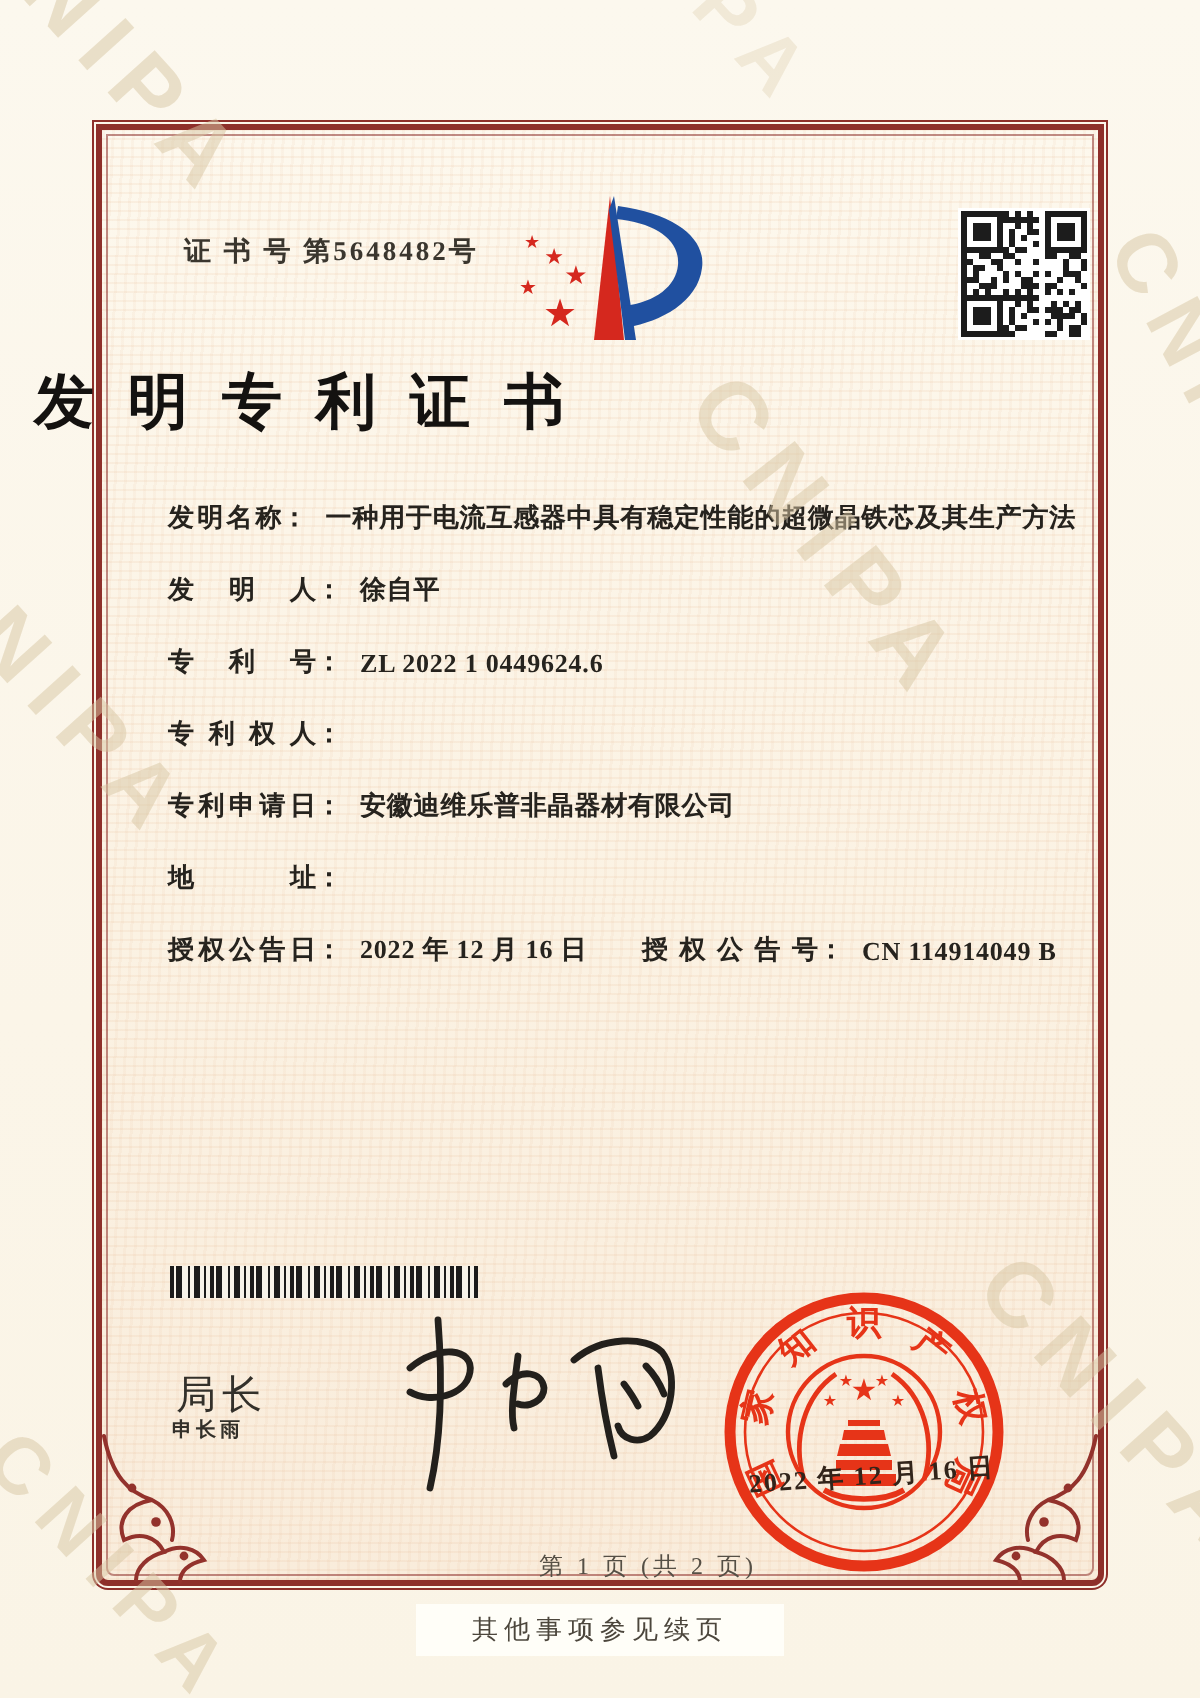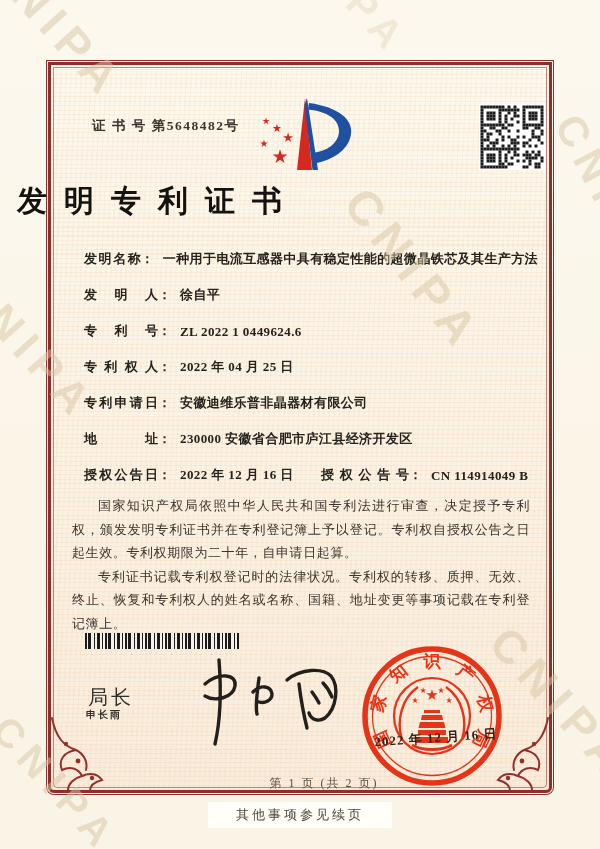"2022 年 04 月 25" span.val { html: <span>2022 年 04 月 25 日</span> -> none }
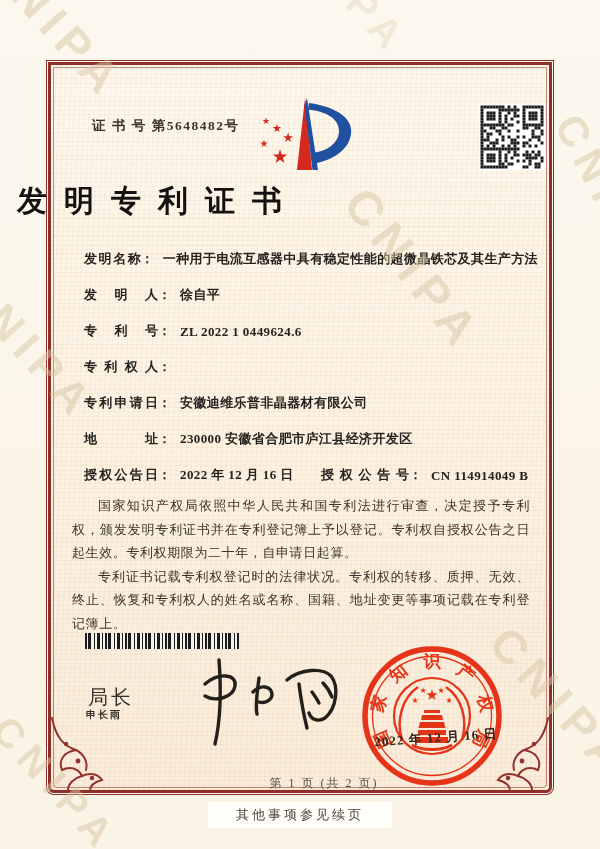"230000 安徽省合肥市庐江县经济开发区" span.val { html: <span>230000 安徽省合肥市庐江县经济开发区</span> -> none }
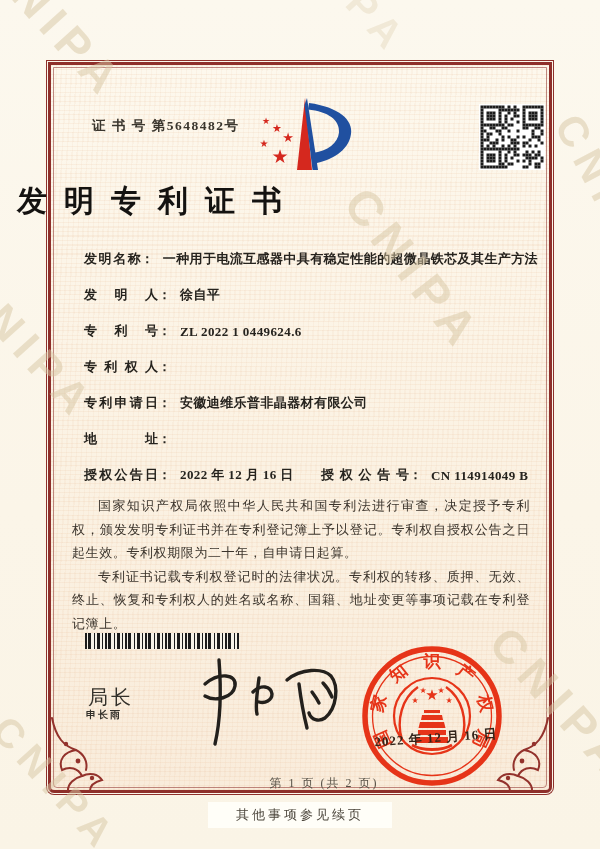"国家知识产权局依照中华人民共和国专利法进行审查，决定授予专利权，颁发发明专利证书" div.paras { html: <div> <p>国家知识产权局依照中华人民共和国专利法进行审查，决定授予专利权，颁发发明专利证书并在专利登记簿上予以登记。专利权自授权公告之日起生效。专利权期限为二十年，自申请日起算。</p> <p>专利证书记载专利权登记时的法律状况。专利权的转移、质押、无效、终止、恢复和专利权人的姓名或名称、国籍、地址变更等事项记载在专利登记簿上。</p> </div> -> none }
